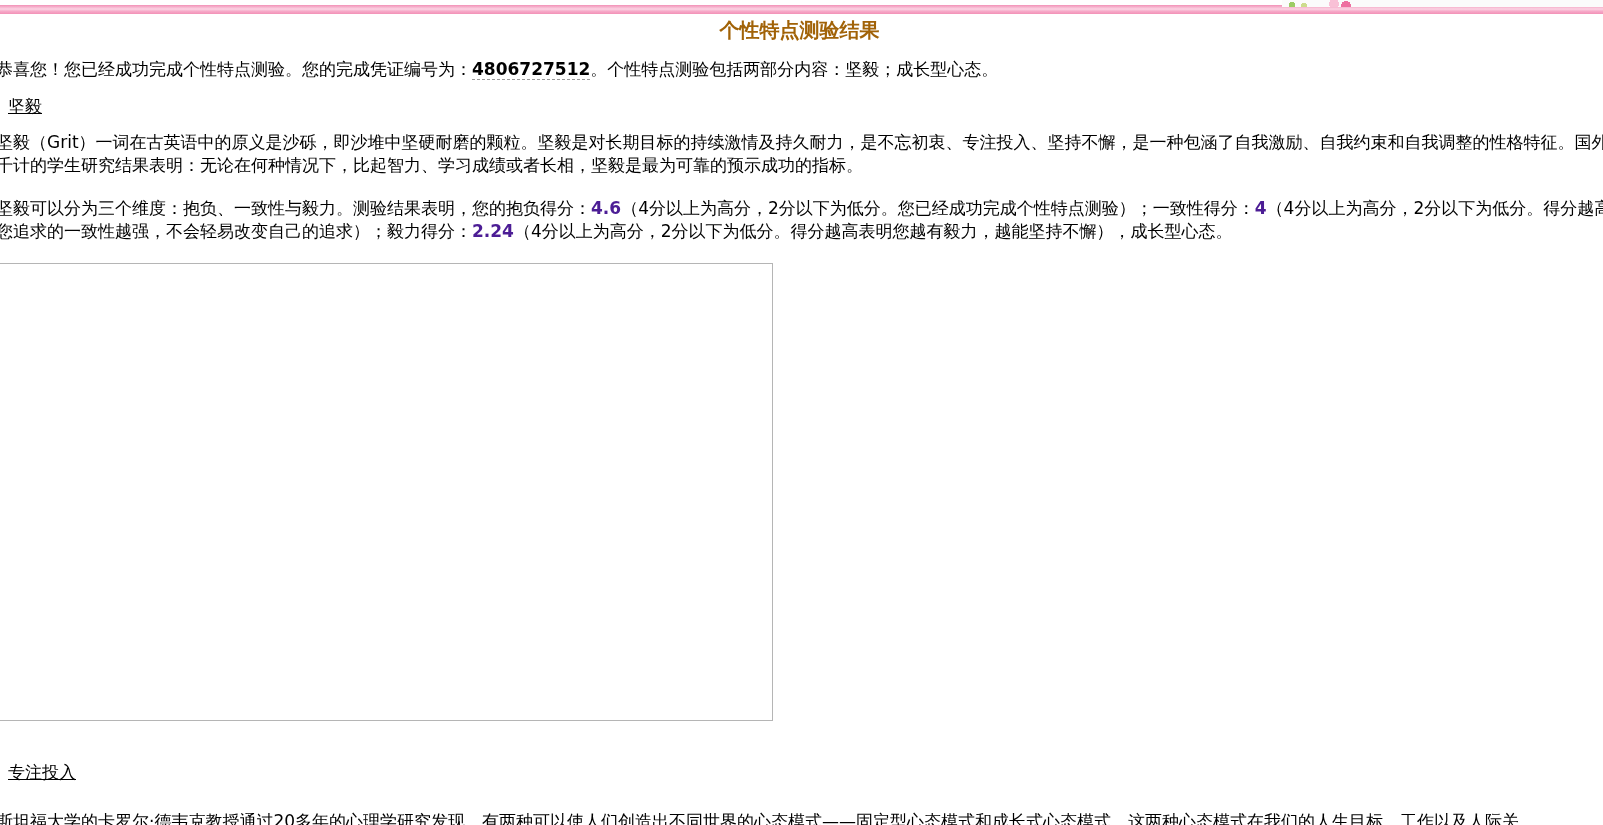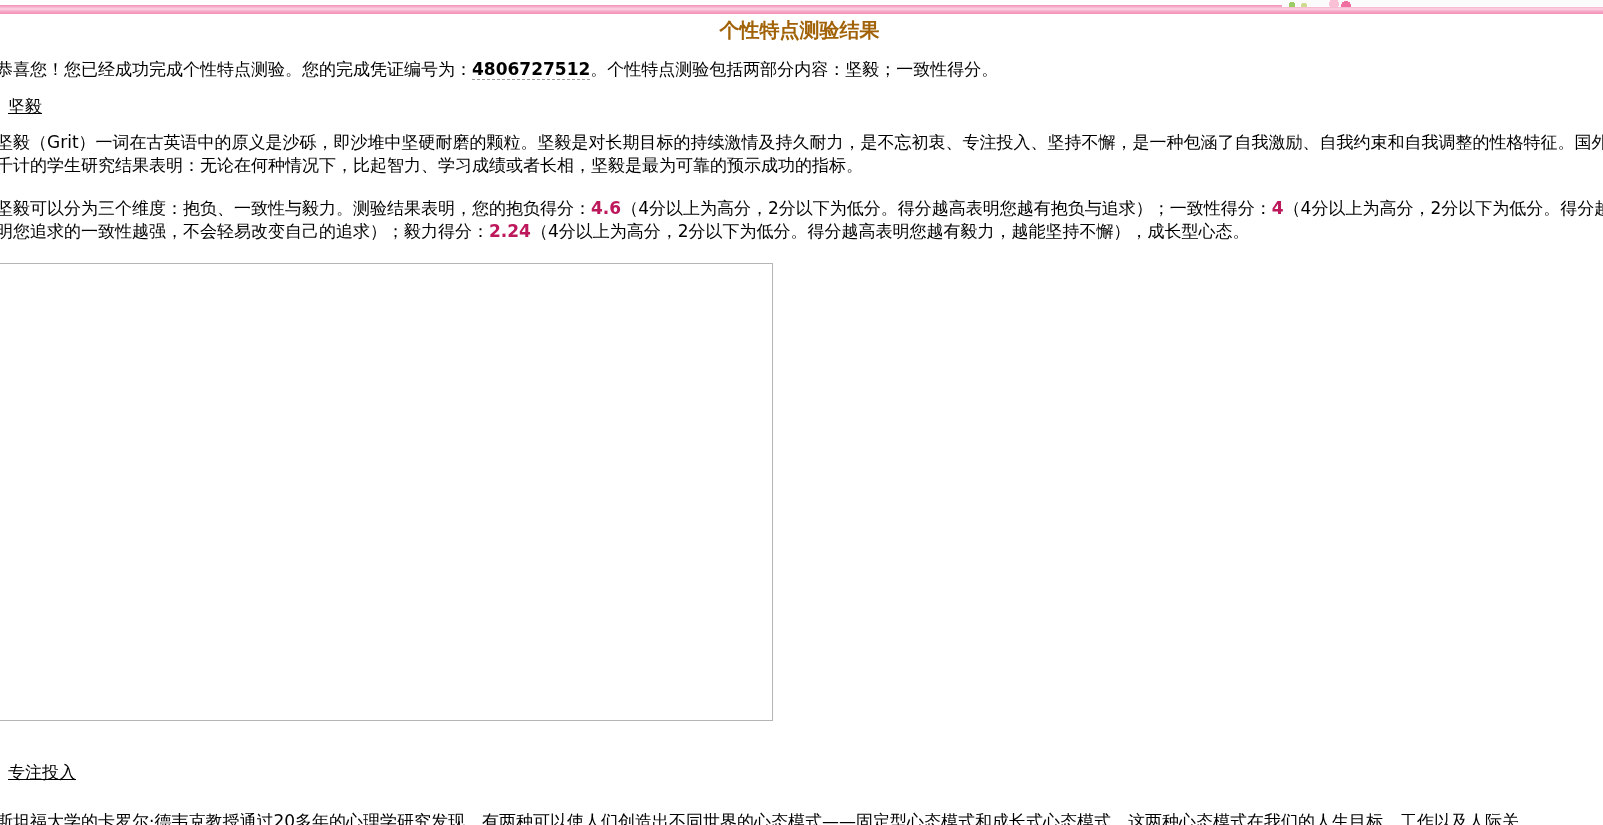"。个性特点测验包括两部分内容：坚毅；一致性得分。" span { text: 一致性得分 -> 成长型心态 }
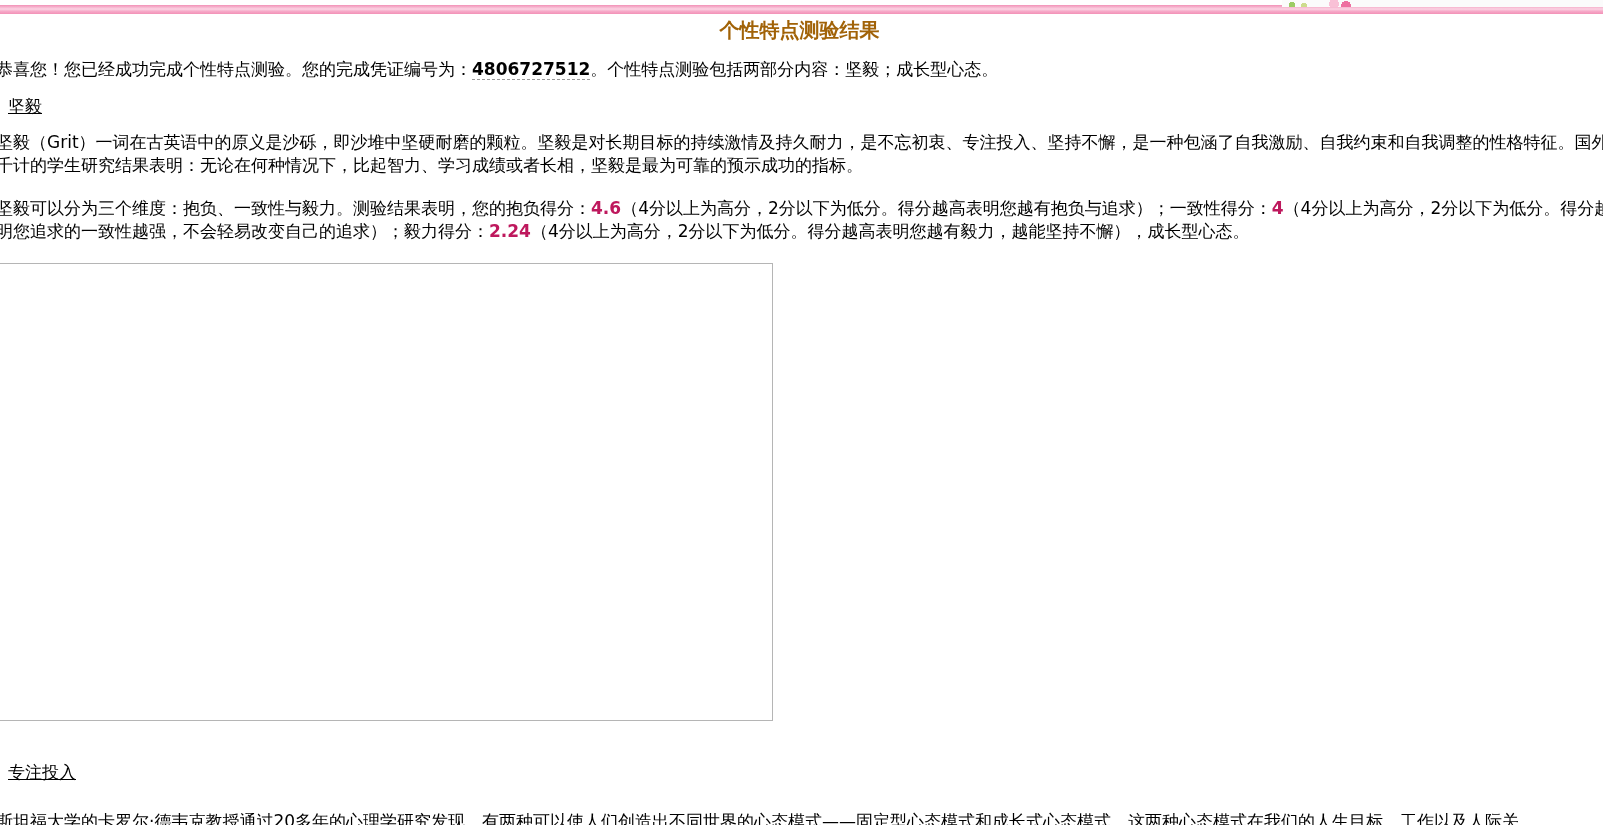"4.6" .score { color: #be185d -> #4c1d95 }
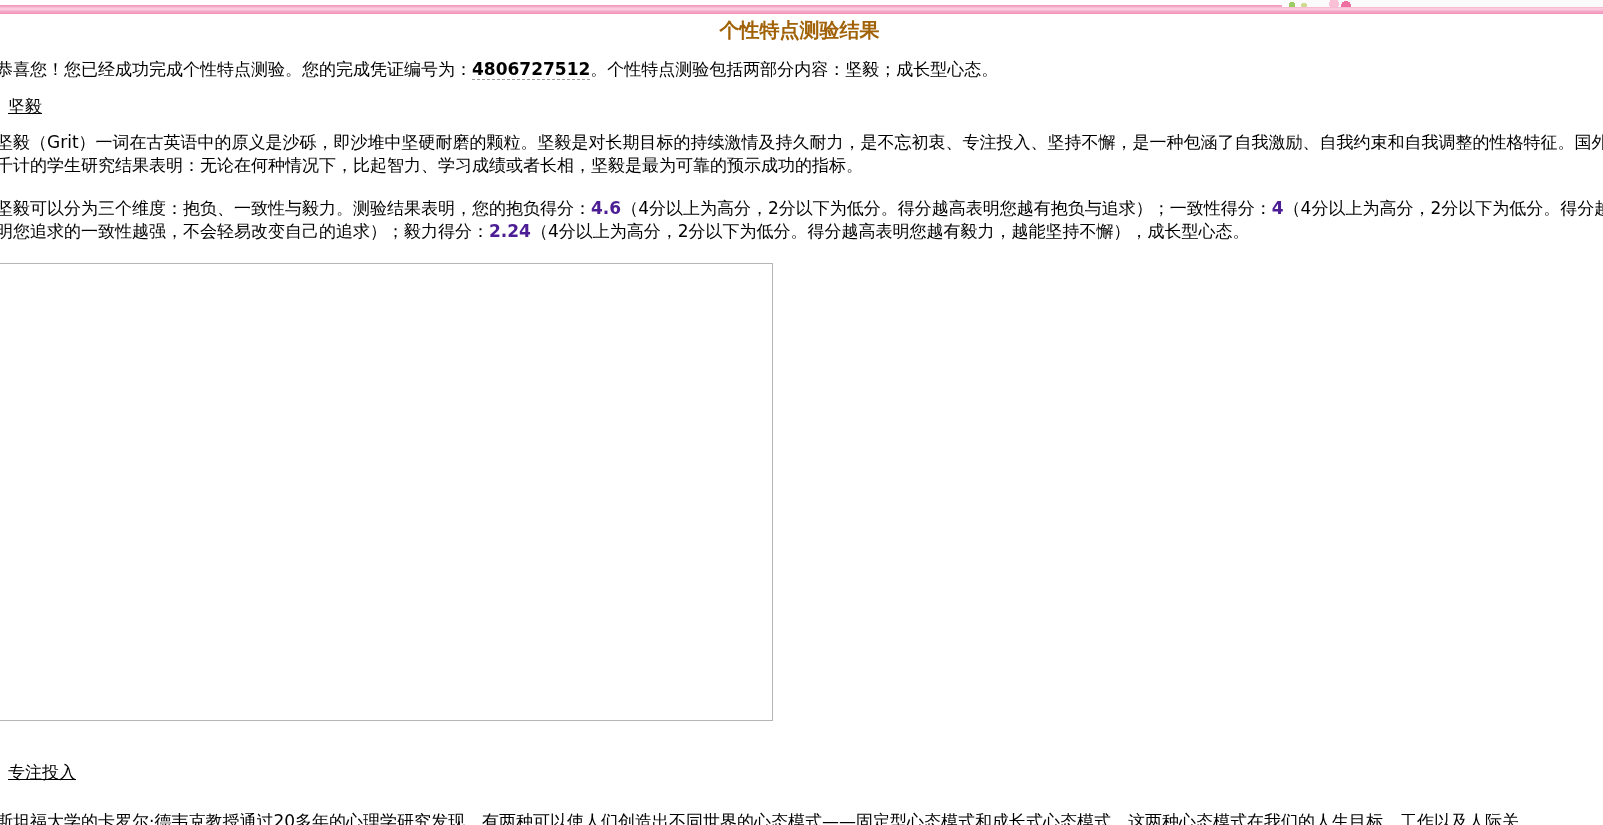"（4分以上为高分，2分以下为低分。得分越高表明您越有抱负与追求）；一致性得分：" span { text: 得分越高表明您越有抱负与追求 -> 您已经成功完成个性特点测验 }
